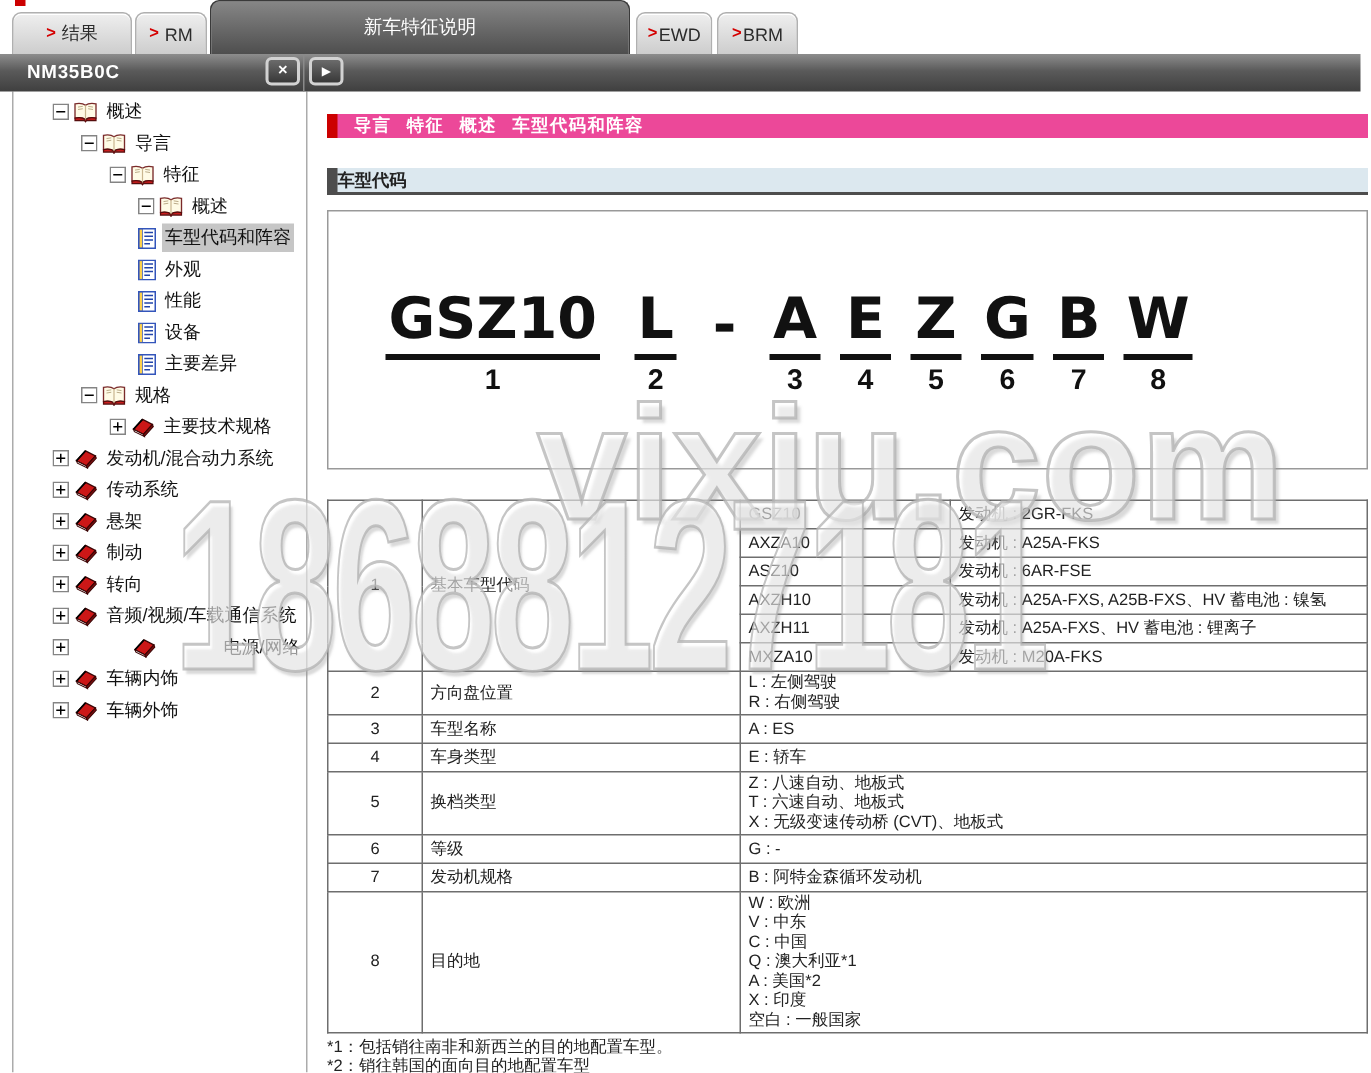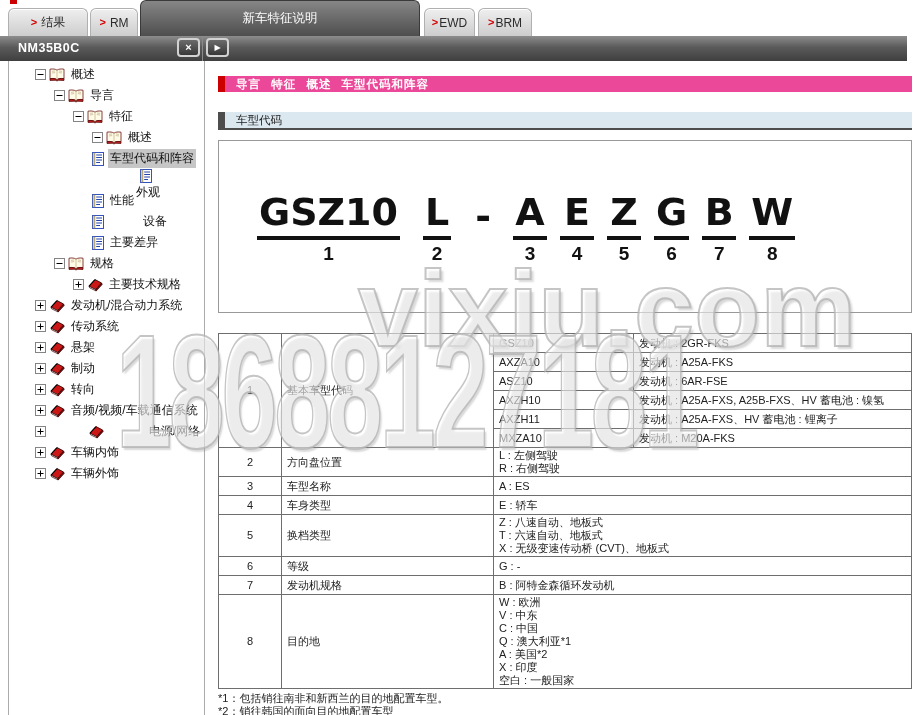"车型代码" .sectionbar .txt { font-weight: normal -> bold; left: 18px -> 7px }
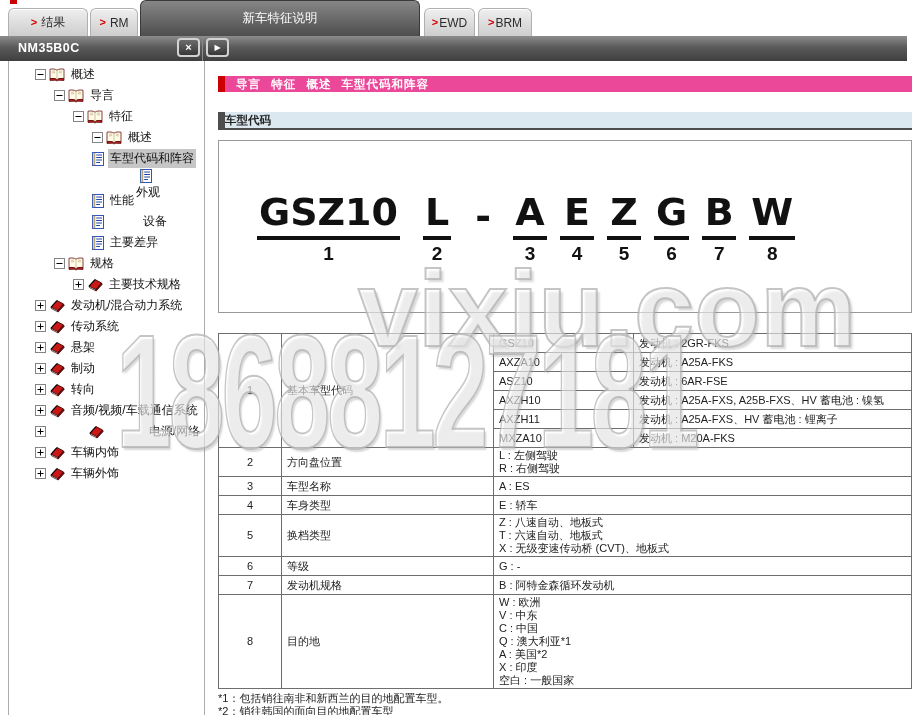"外观" div.trow { flex-direction: column -> none }
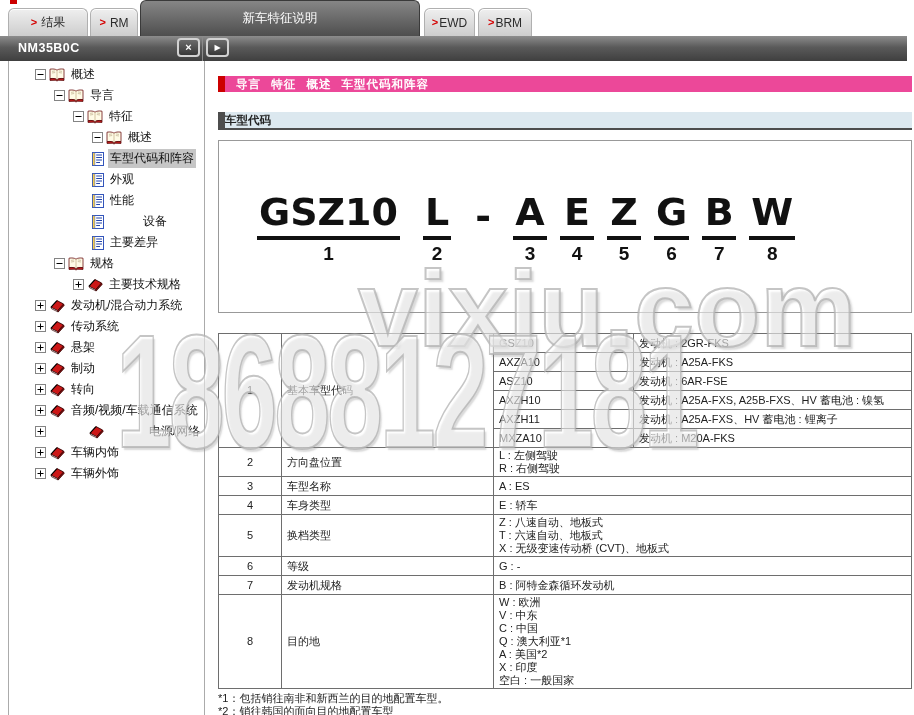"设备" div.trow { gap: 33px -> none }
